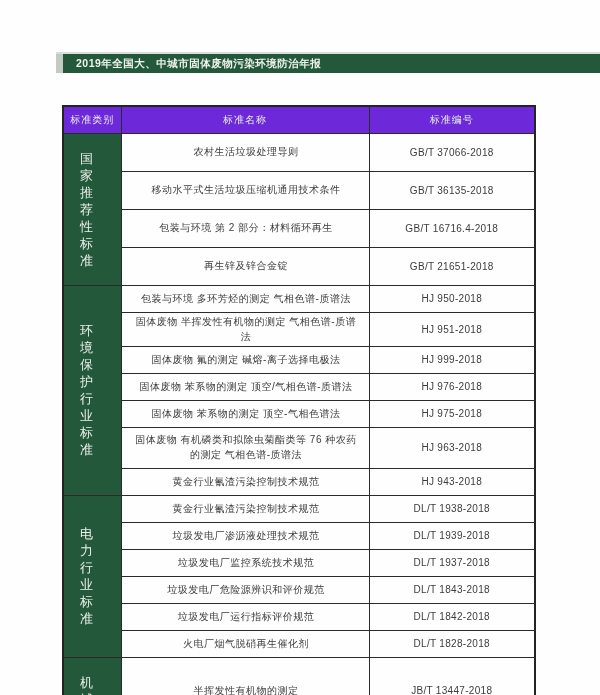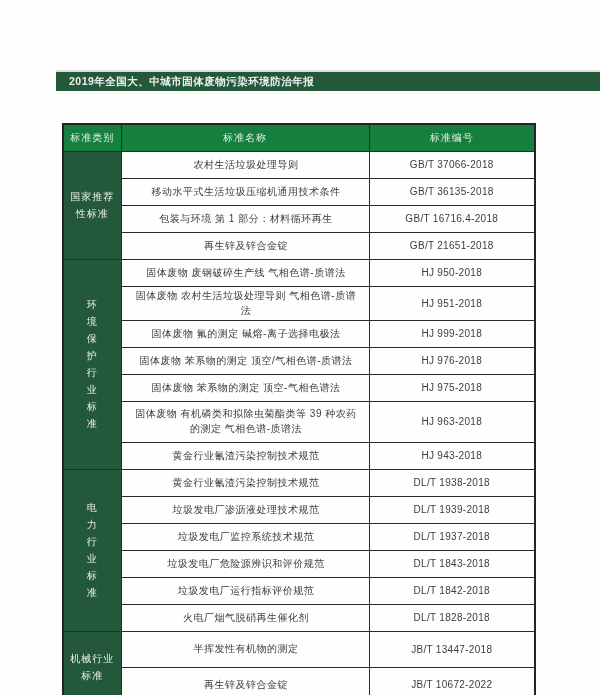"2019年全国大、中城市固体废物污染环境防治年报" .banner { flex-direction: column -> none; margin: 70px 0 0 56px -> 52px 0 0 56px }
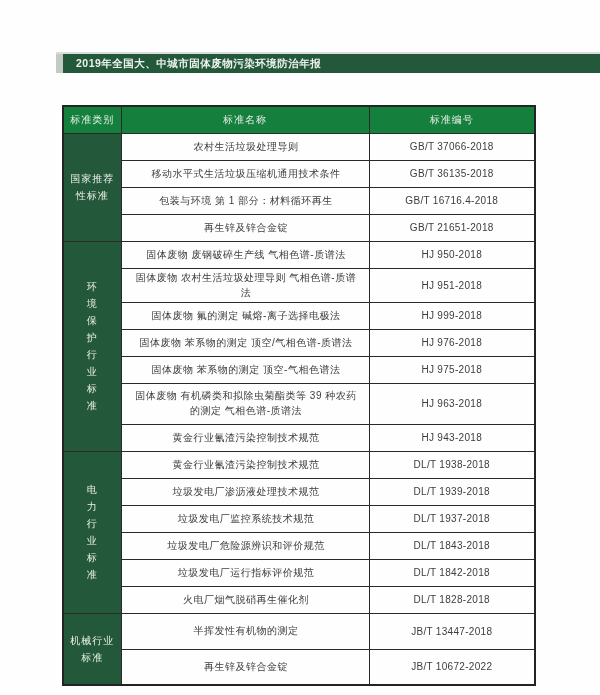"标准类别" thead th { background: #15803d -> #6d28d9 }
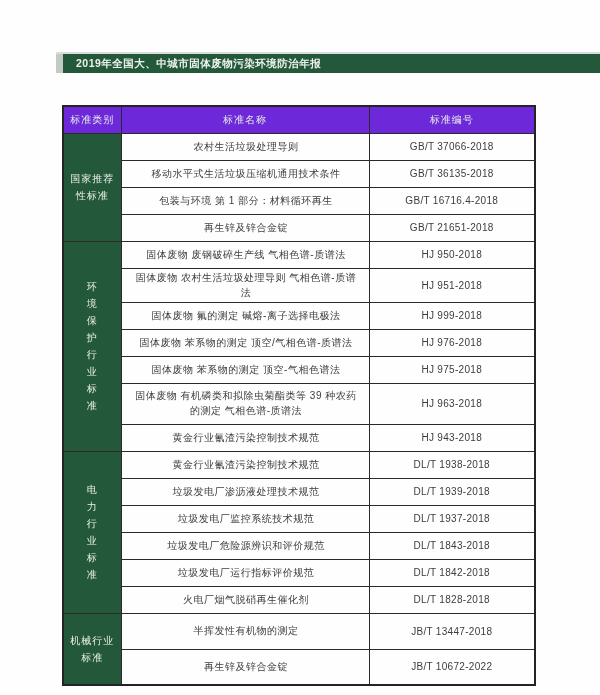"国家推荐" td.cat { font-size: 10px -> 13px; padding: 1px -> 16px; text-align: center -> none }
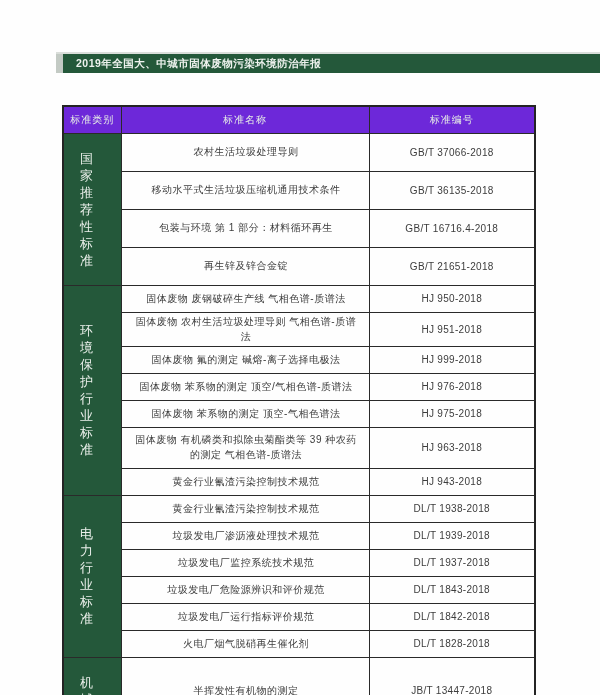"包装与环境 第 1 部分：材料循环再生" td.name { text: 1 -> 2 }
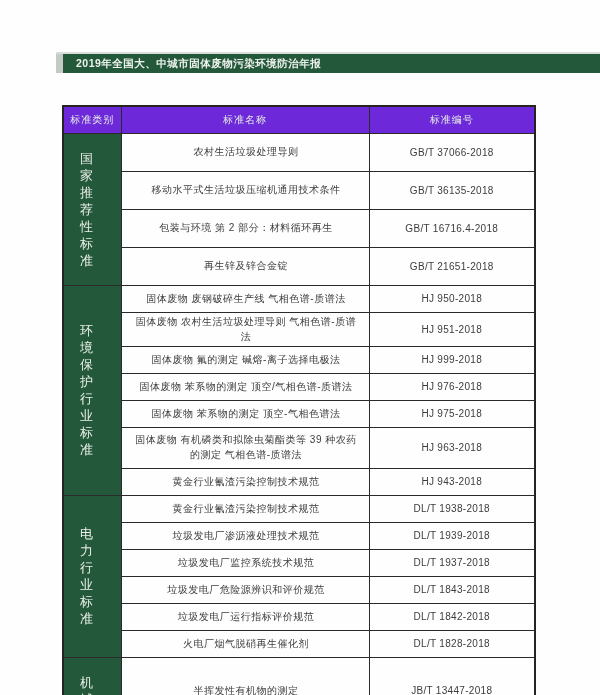"固体废物 废钢破碎生产线 气相色谱-质谱法" td.name { text: 固体废物 废钢破碎生产线 -> 包装与环境 多环芳烃的测定 }
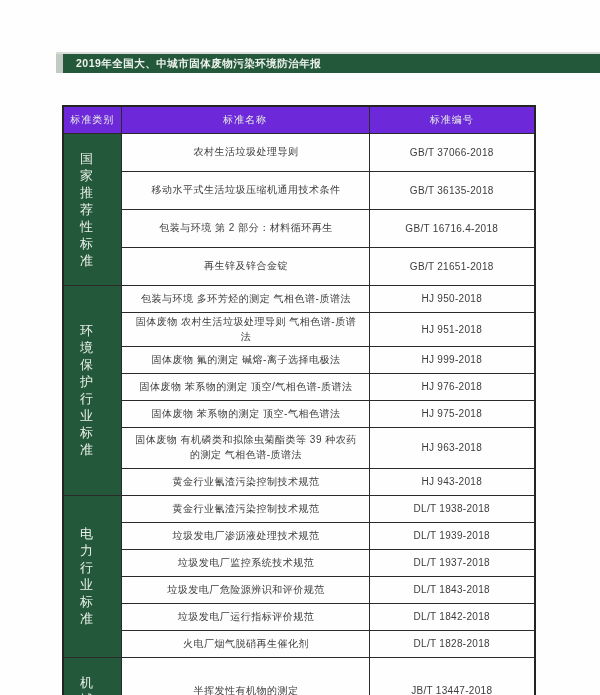"固体废物 农村生活垃圾处理导则 气相色谱-质谱法" td.name { text: 农村生活垃圾处理导则 -> 半挥发性有机物的测定 }
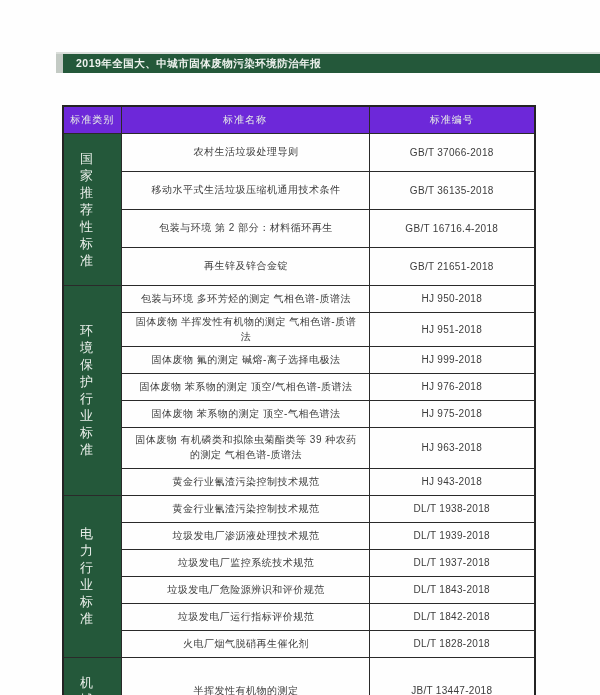"固体废物 有机磷类和拟除虫菊酯类等 39 种农药的测定 气相色谱-质谱法" td.name { text: 39 -> 76 }
